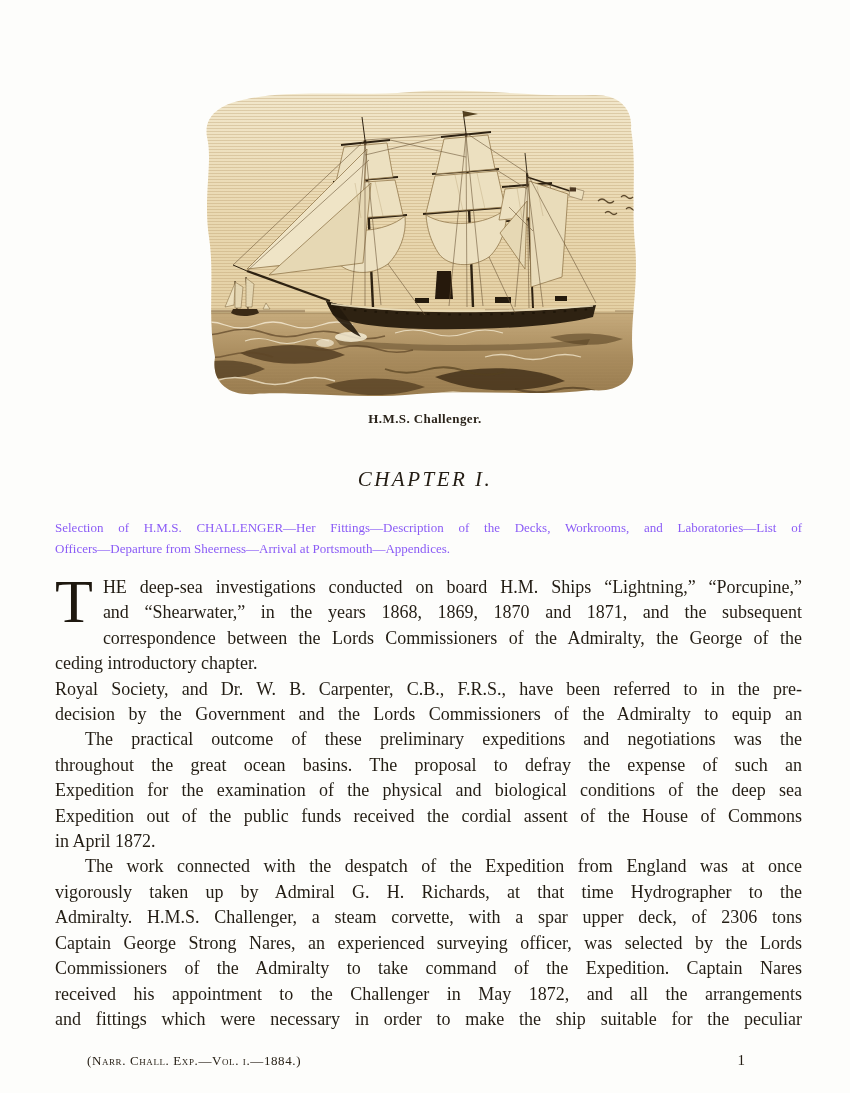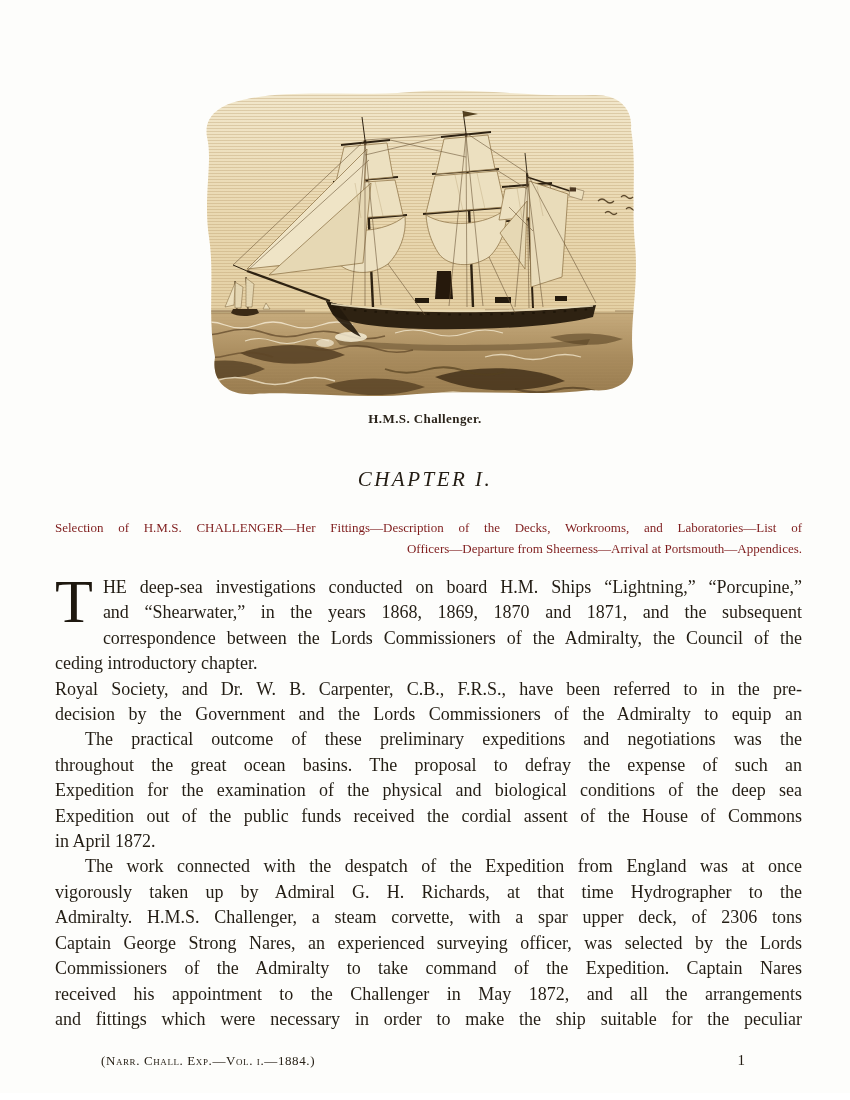"Selection of H.M.S. CHALLENGER—Her" .summary { color: #7f1d1d -> #8b5cf6 }
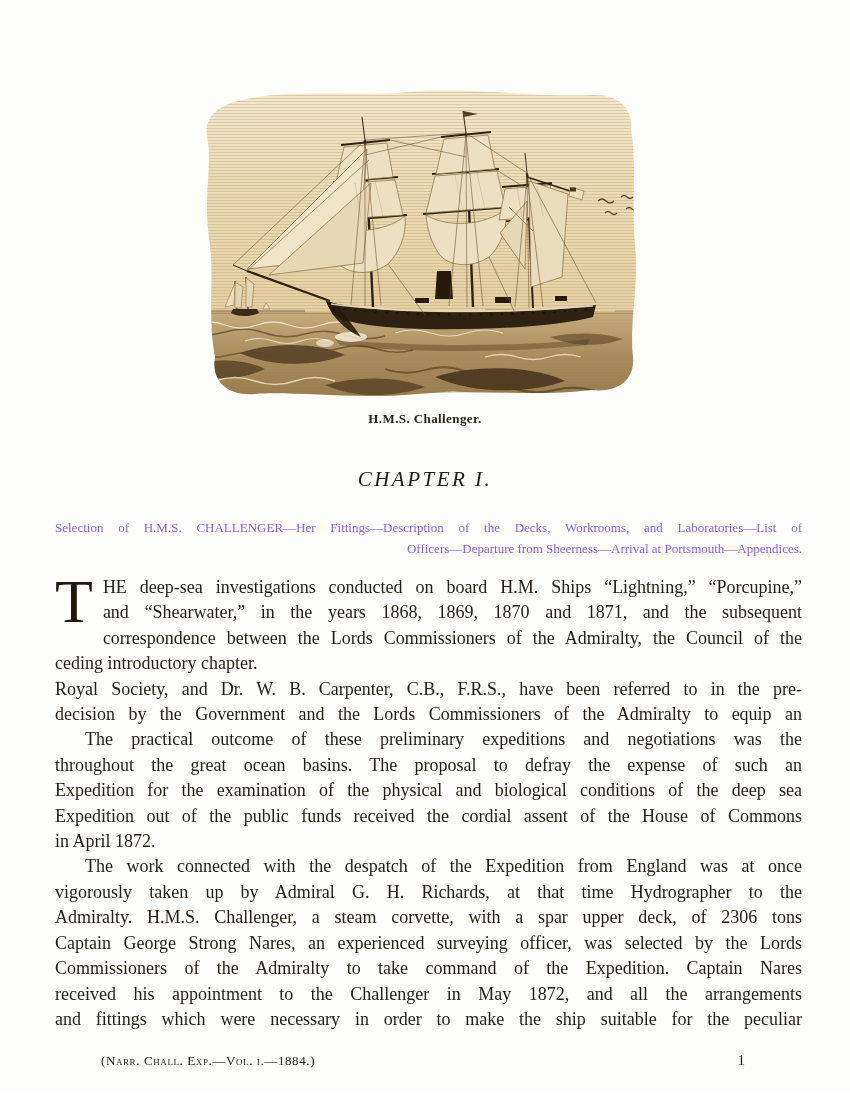"Officers—Departure from" .summary .sum2 { text-align: right -> left }
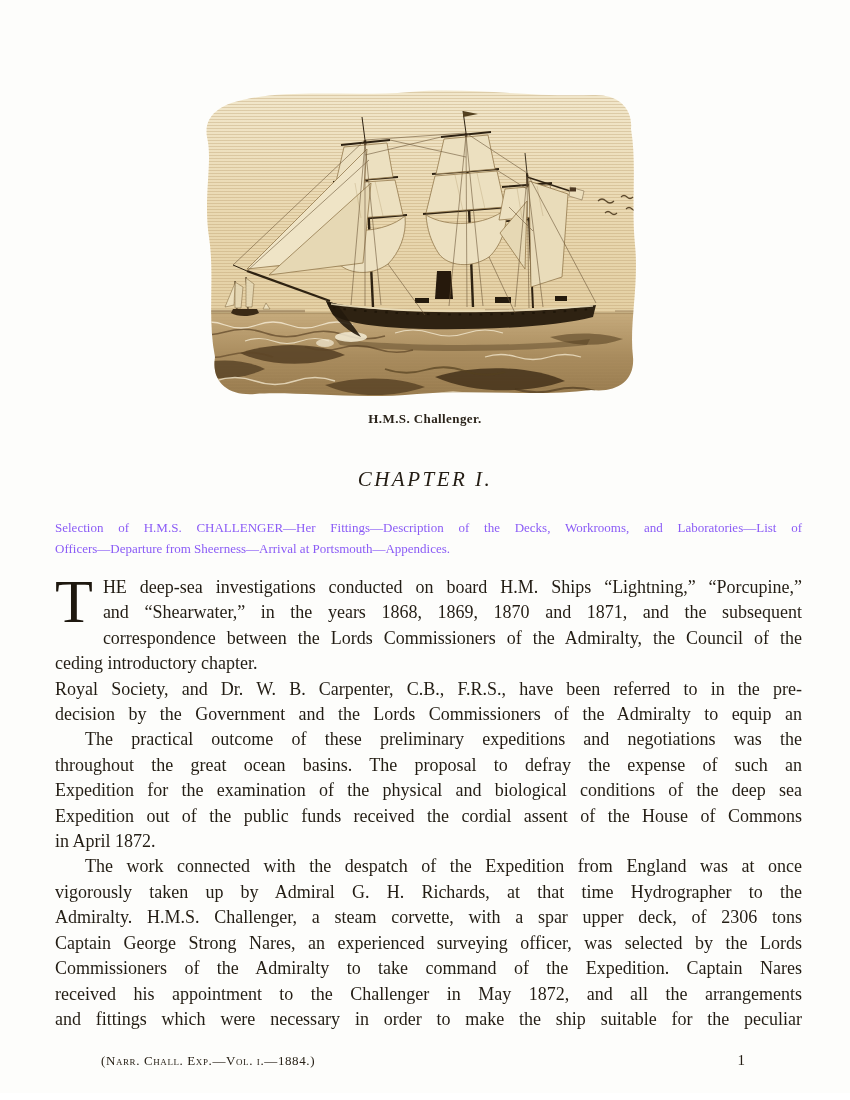"correspondence between the Lords" div.line { text: Council -> George }
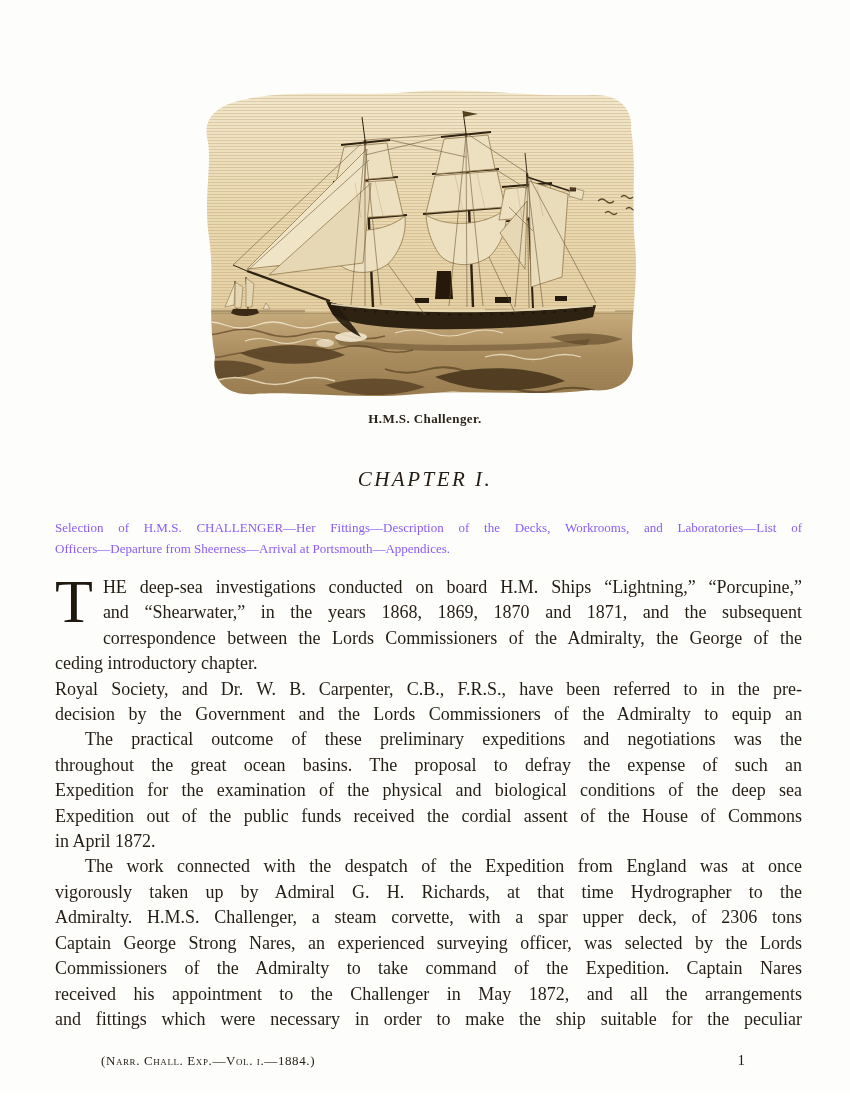"(Narr. Chall. Exp.—Vol. i.—1884.)" .footer { left: 69px -> 55px }
